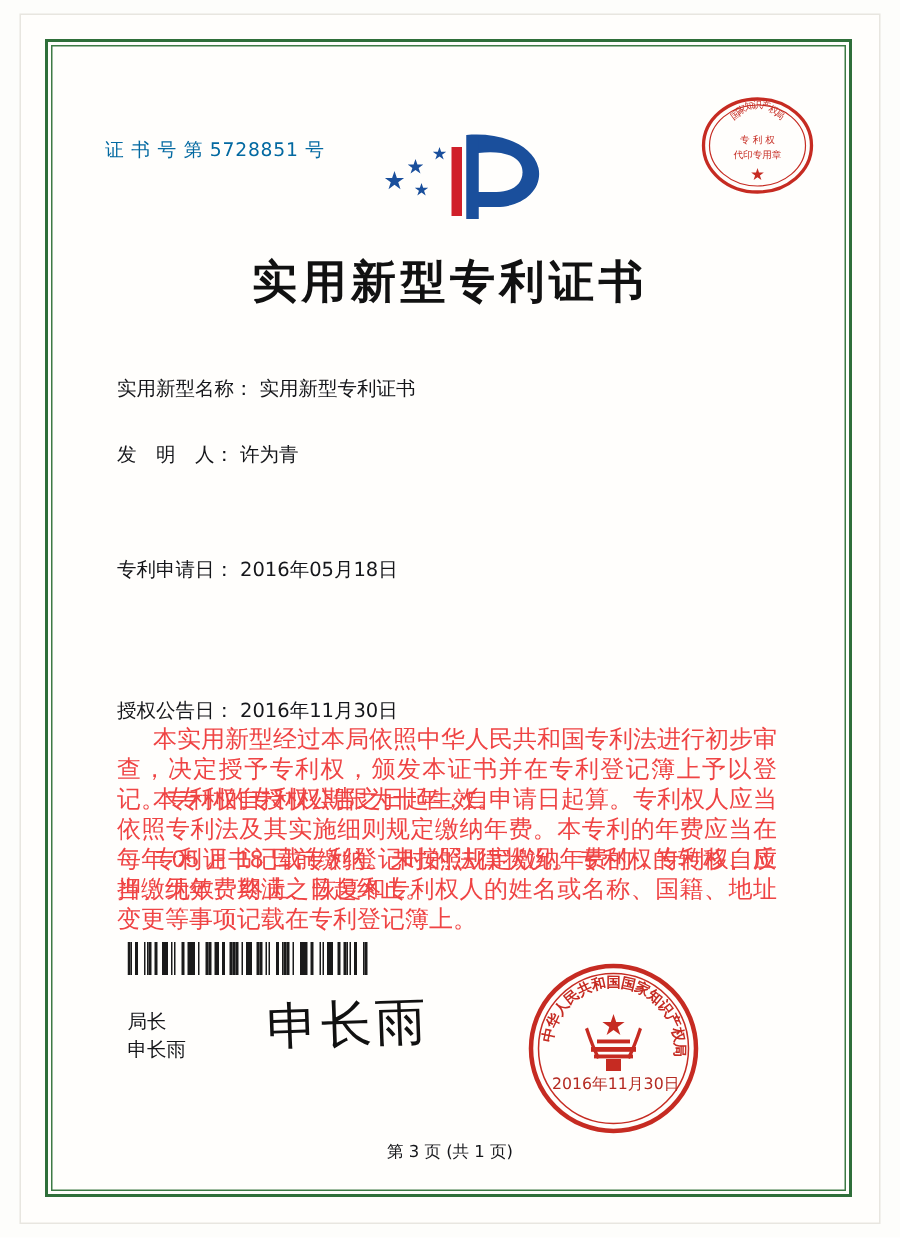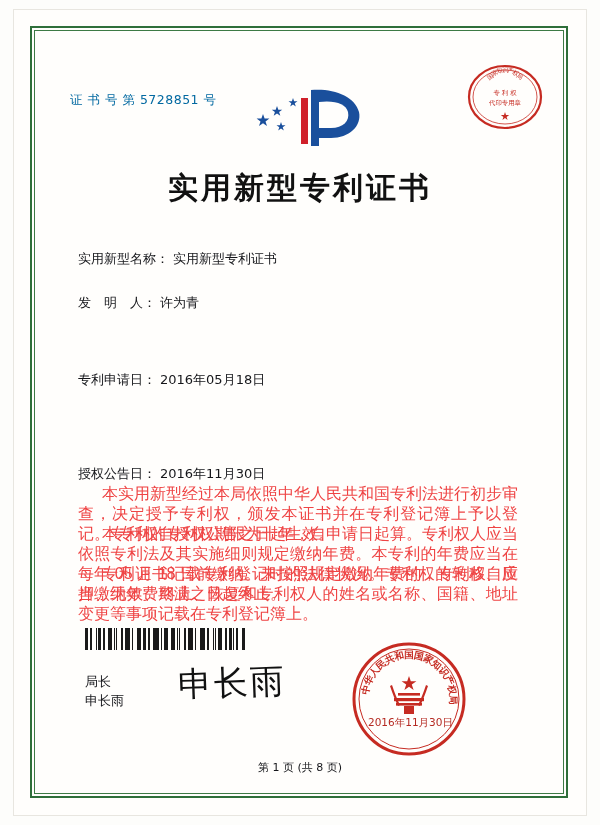"第 1 页 (共 8" div { text: 1 页 (共 8 -> 3 页 (共 1 }
